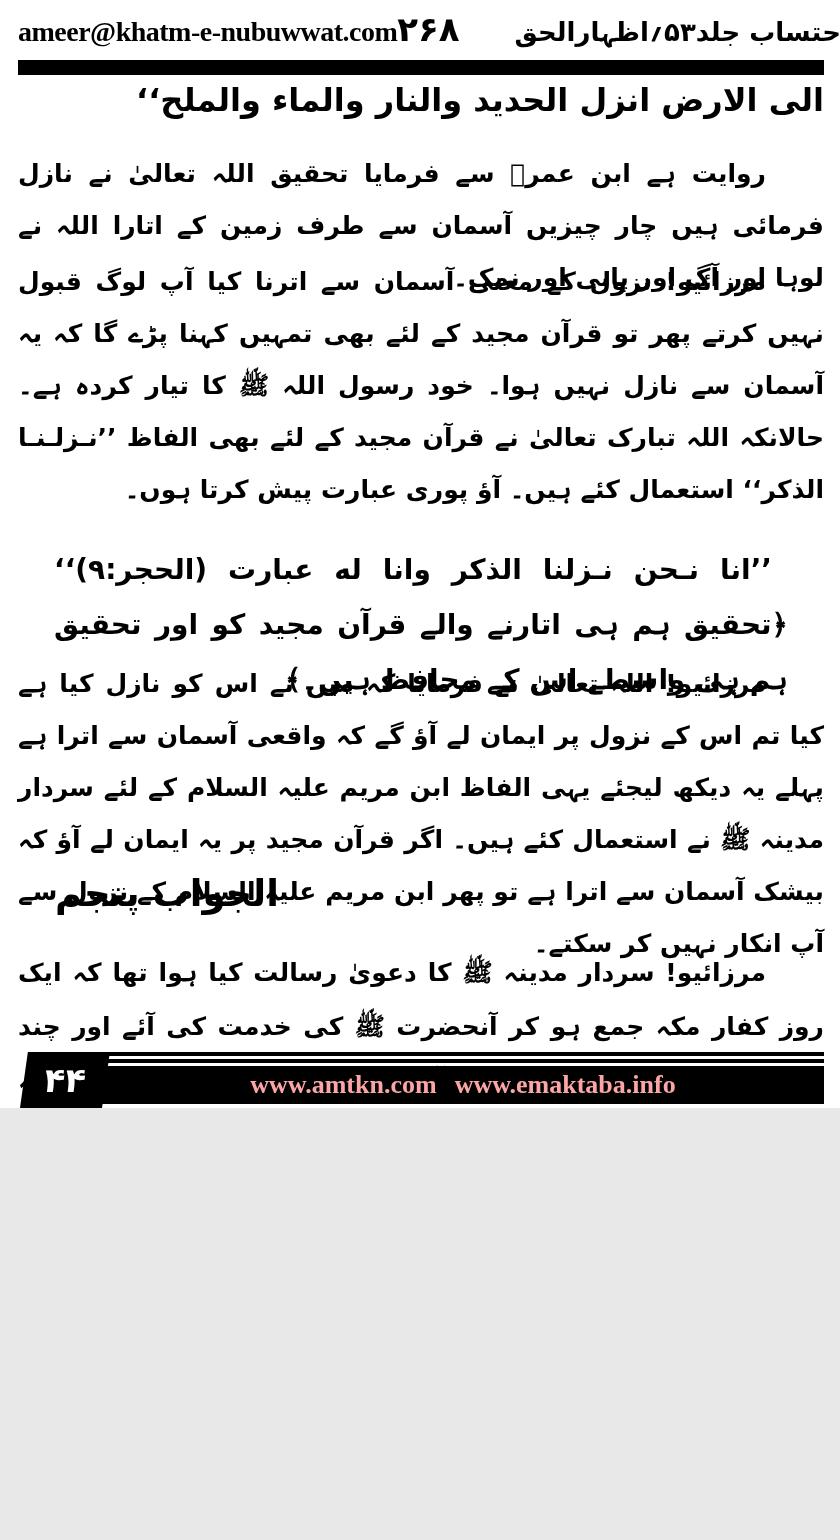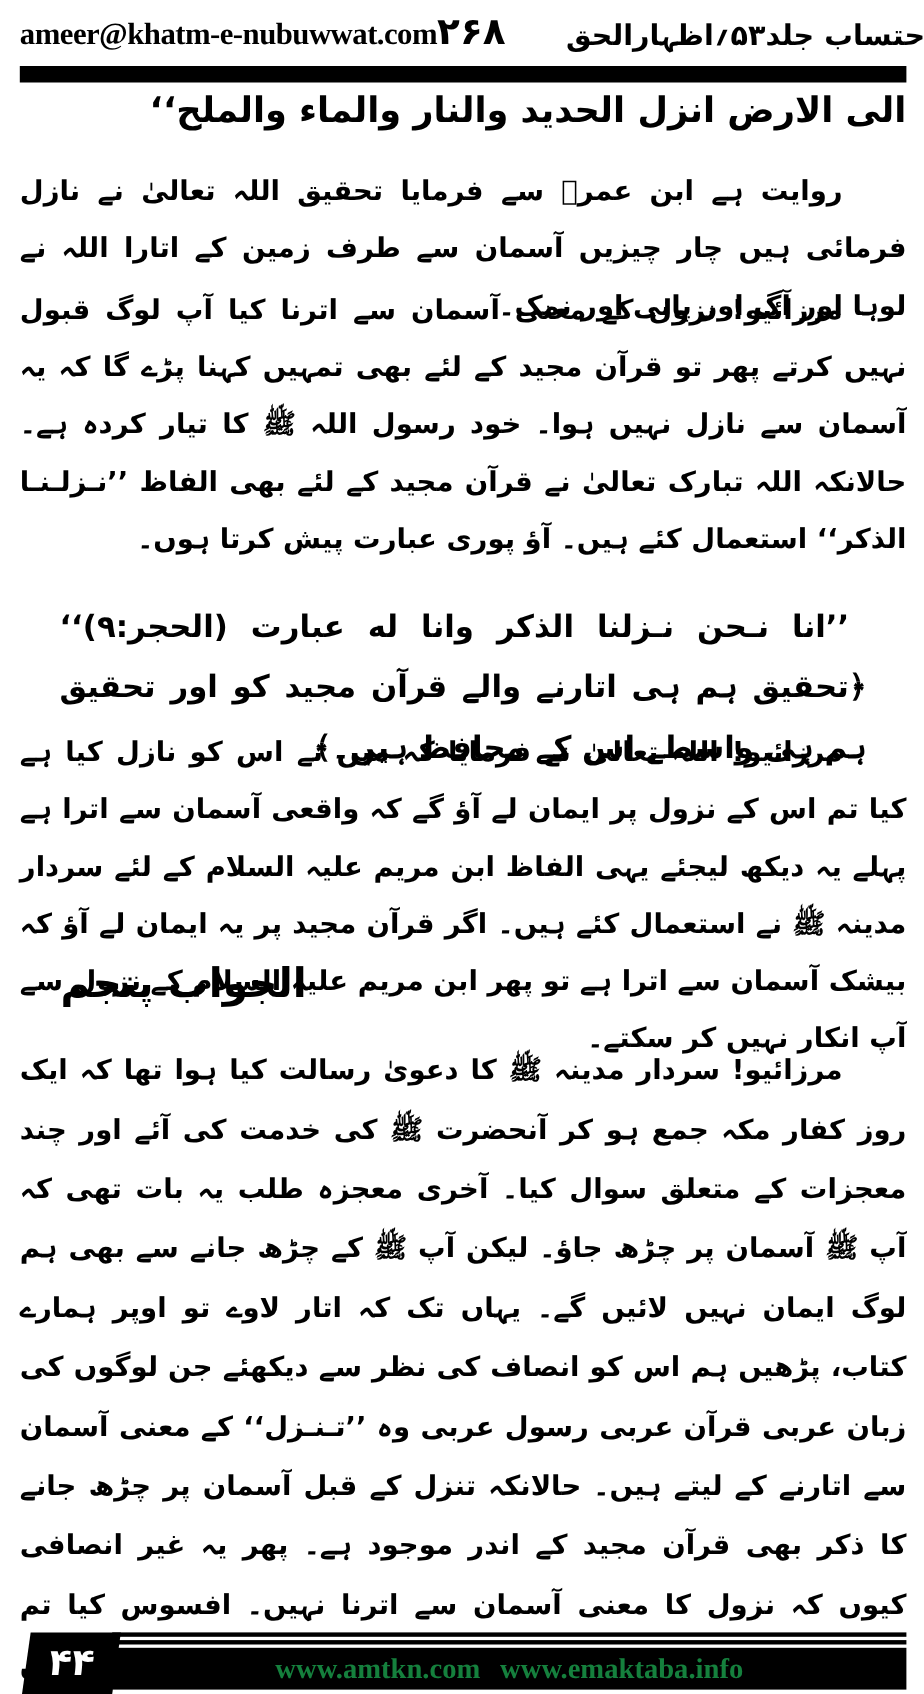"ameer@khatm-e-nubuwwat.com" .page { height: 1540px -> 1108px }
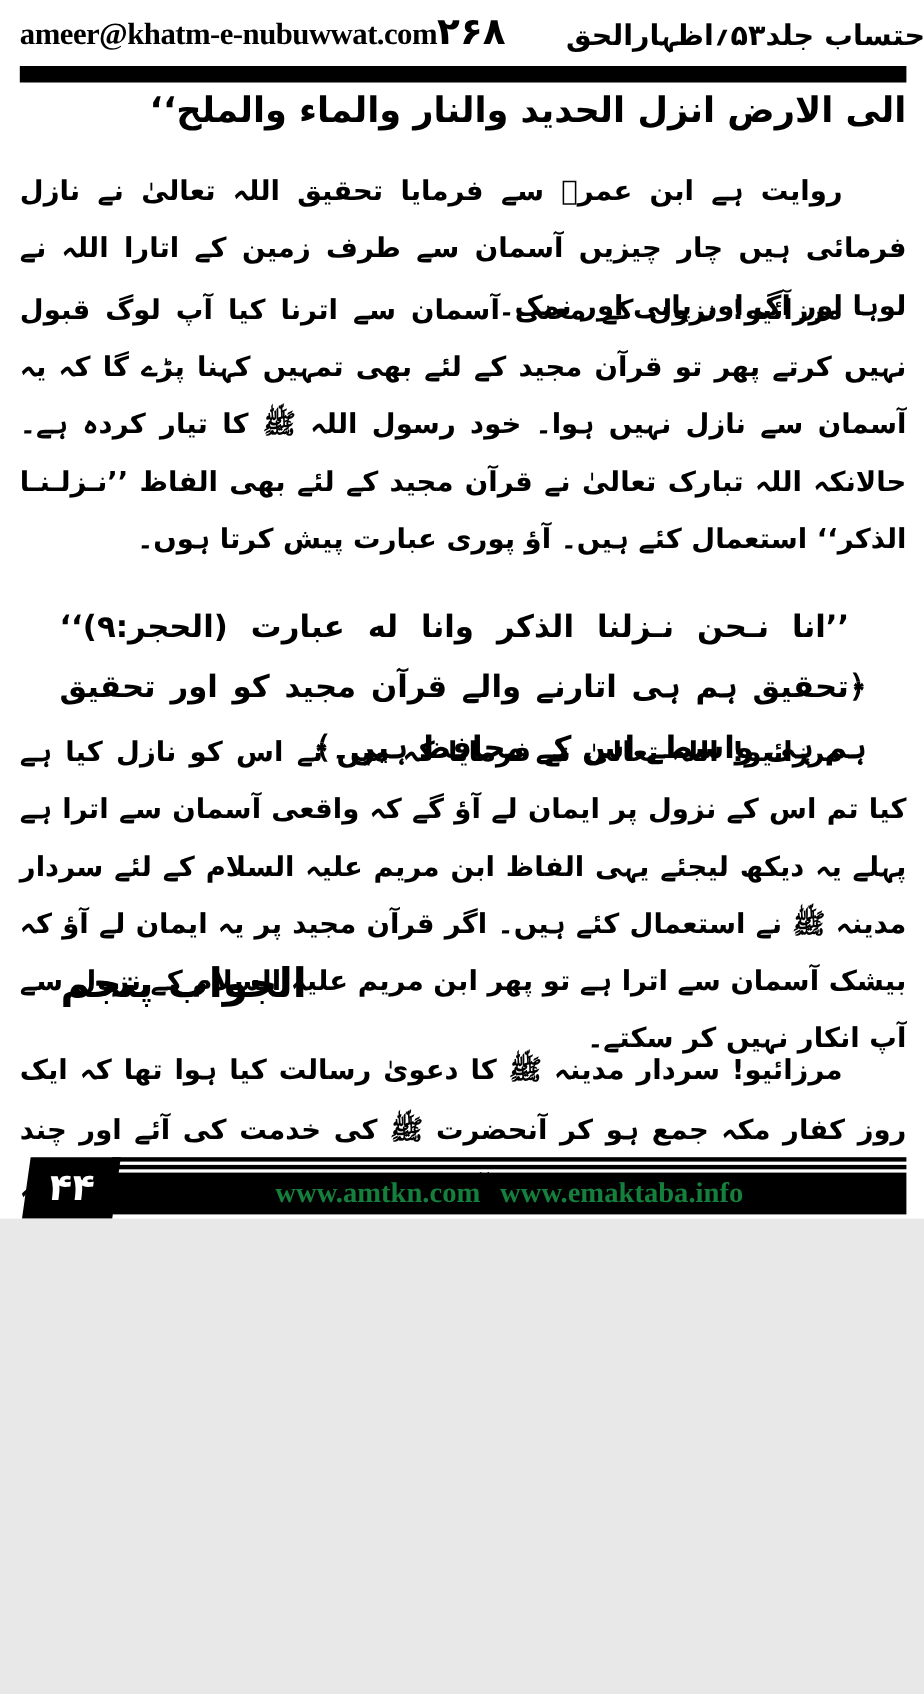"www.amtkn.com" .footer-bar { color: #15803d -> #fca5a5 }
